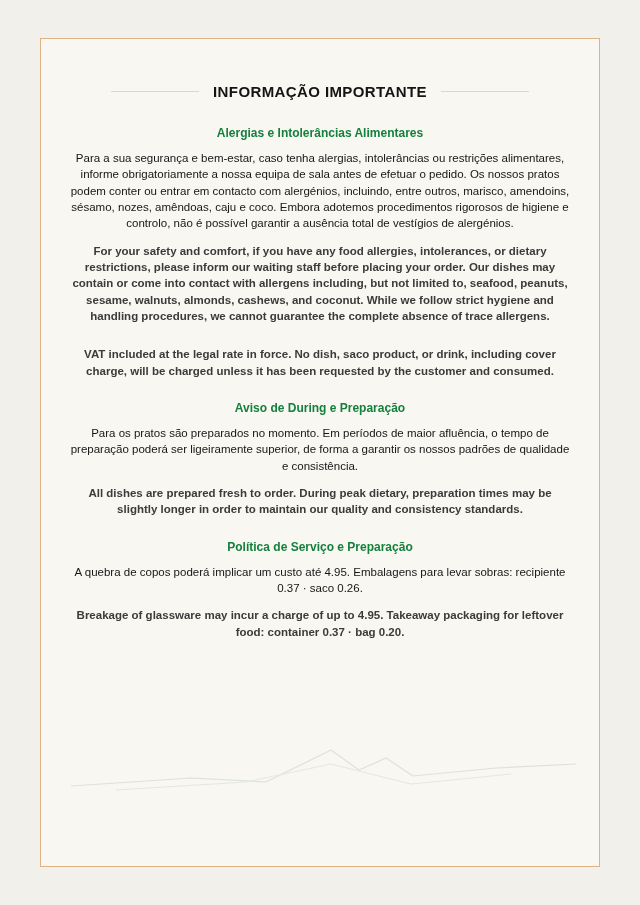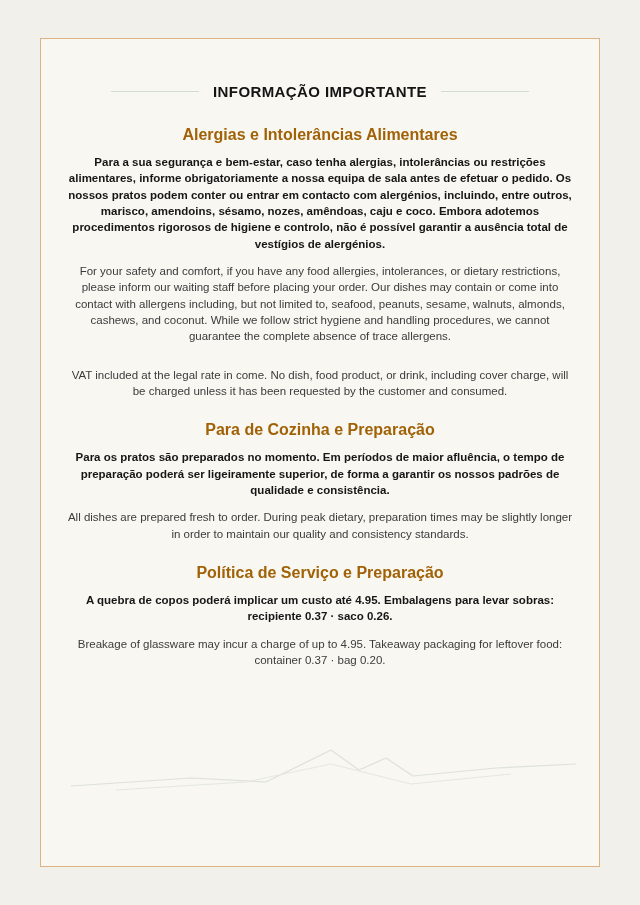"Alergias e Intolerâncias Alimentares" .section h2 { color: #a16207 -> #15803d; font-size: 16px -> 12px }
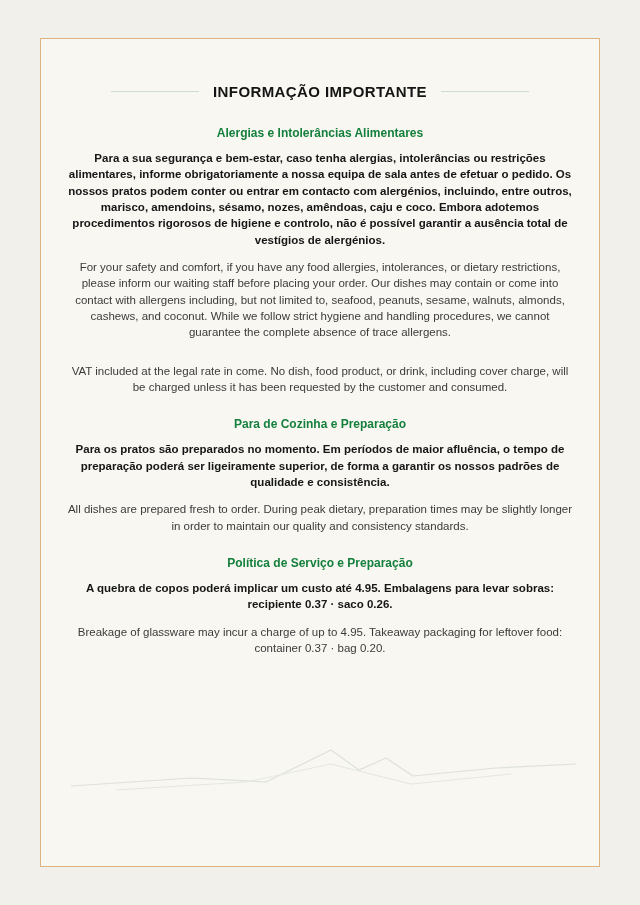"Para a sua segurança e" .section p.pt { font-weight: bold -> normal }
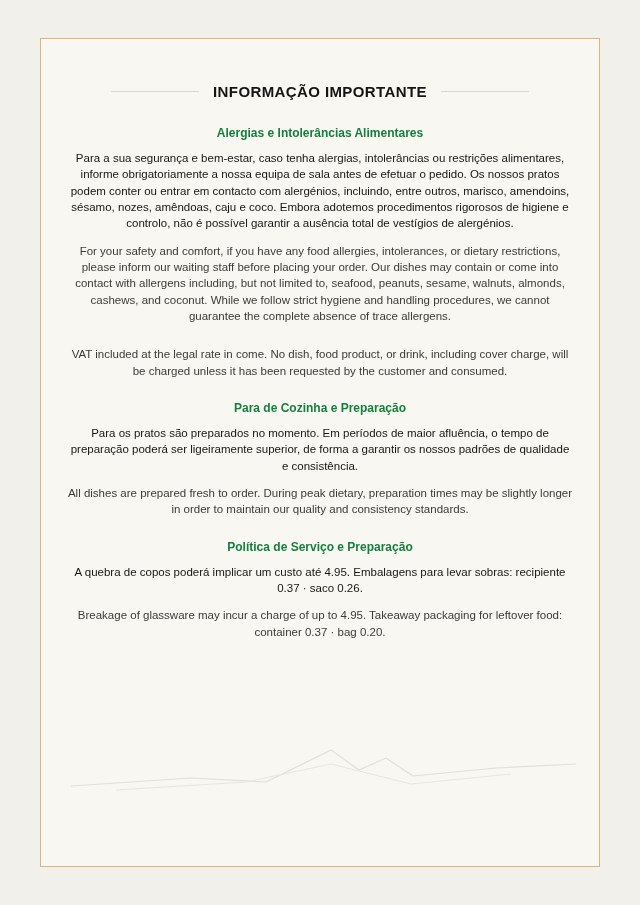"For your safety and comfort," .section p.en { font-weight: normal -> bold }
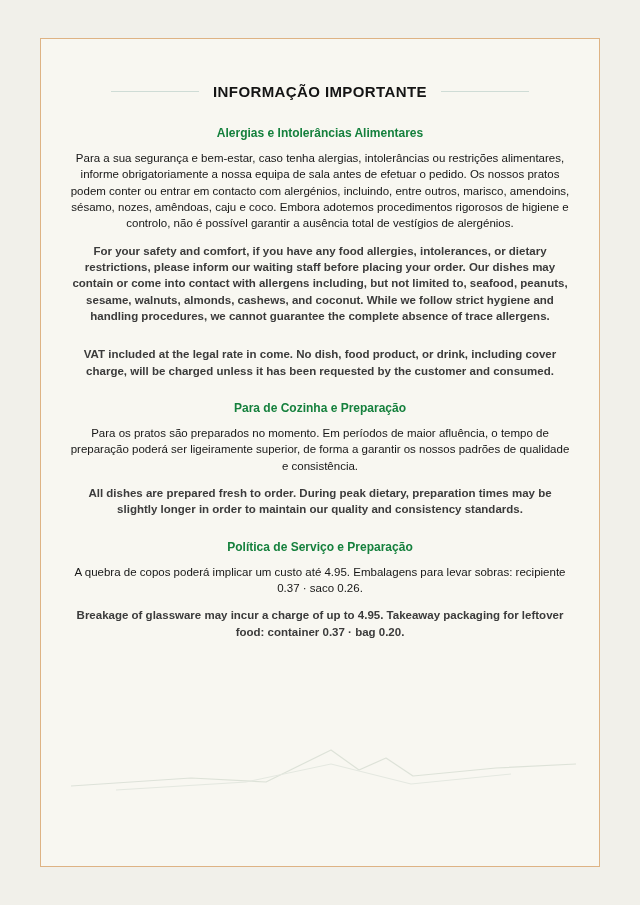"VAT included at the legal" p.en { text: come. No dish, food -> force. No dish, saco }
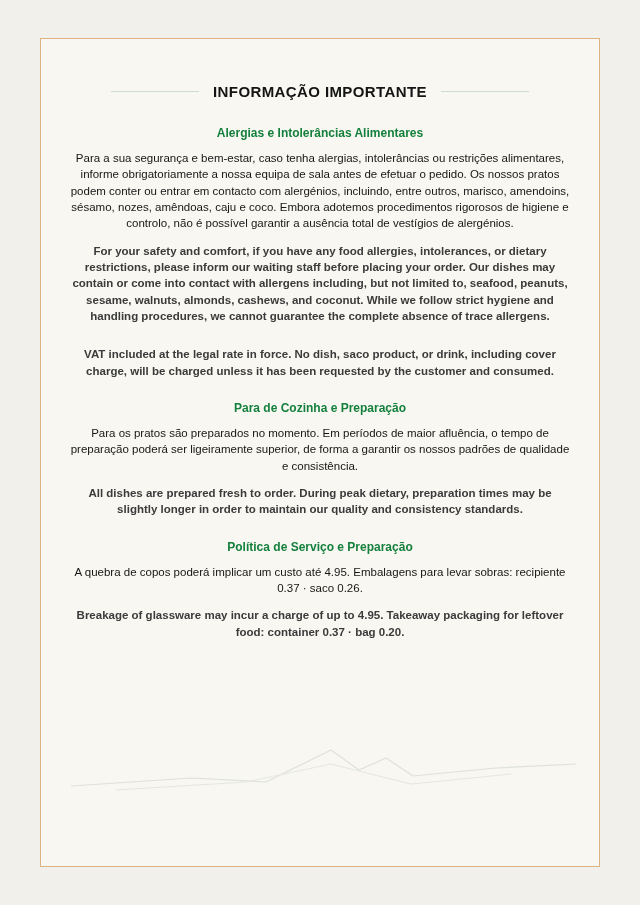"Para de Cozinha e Preparação" h2 { text: Para de Cozinha -> Aviso de During }
